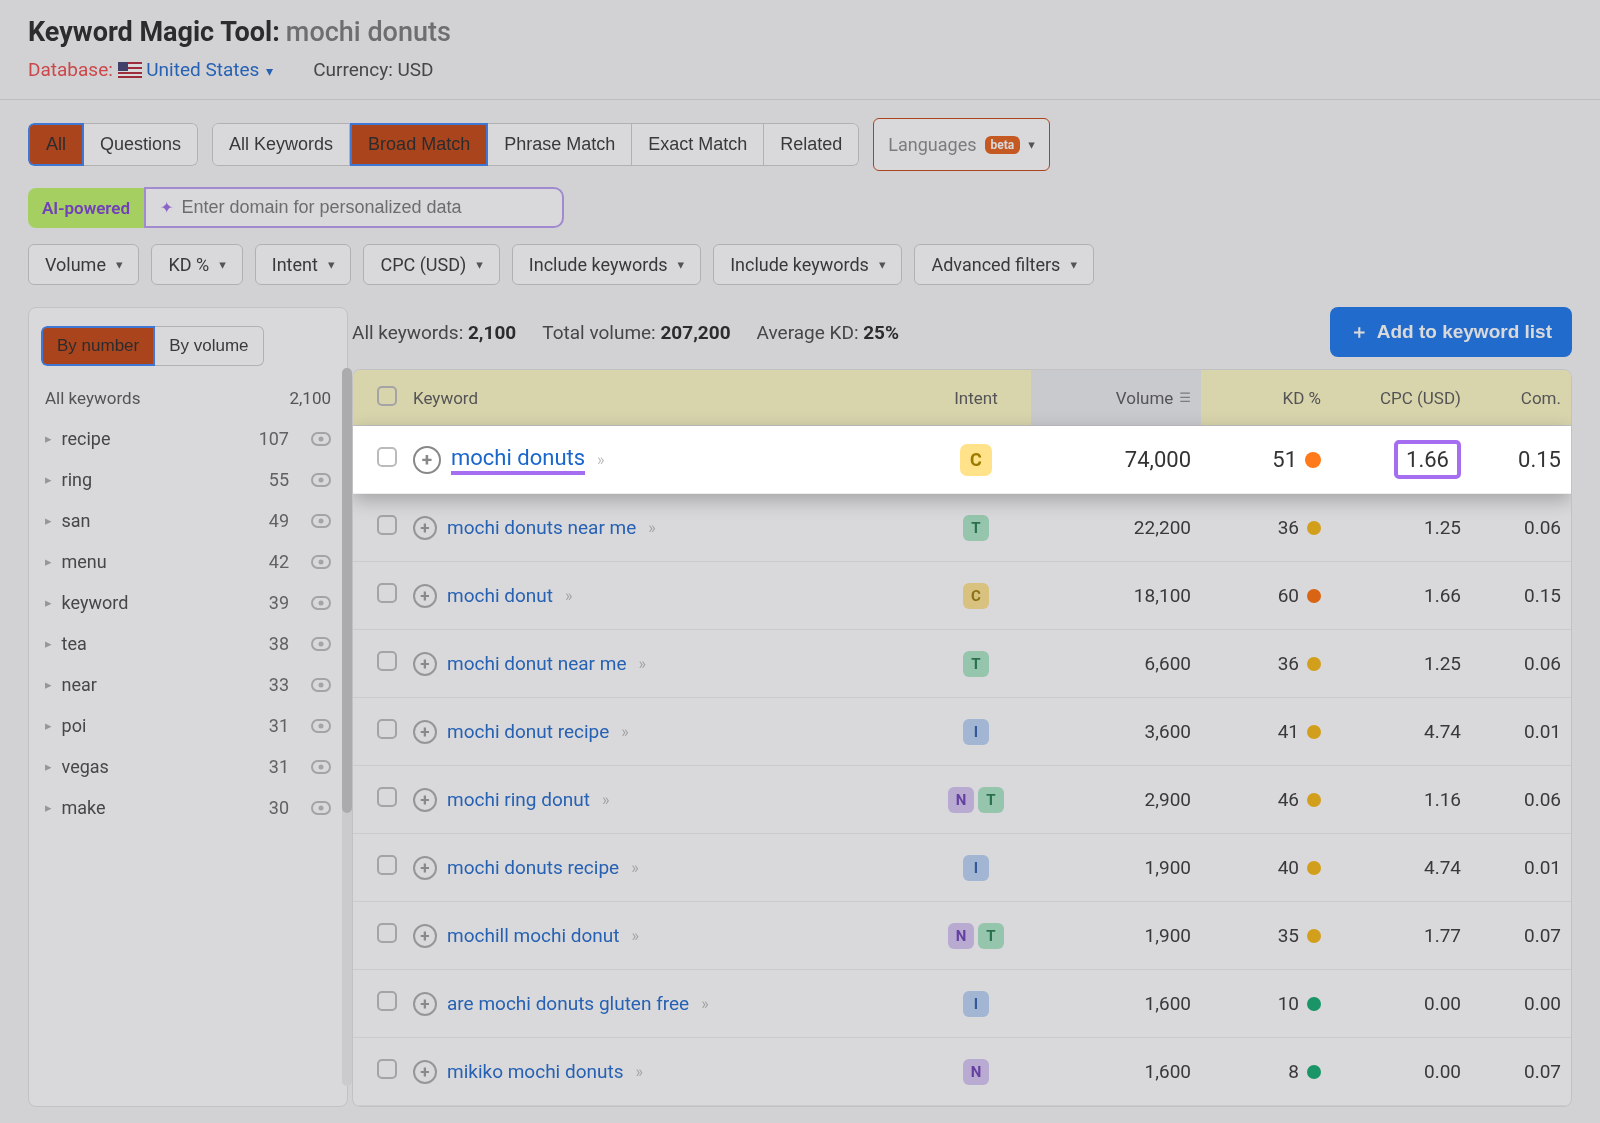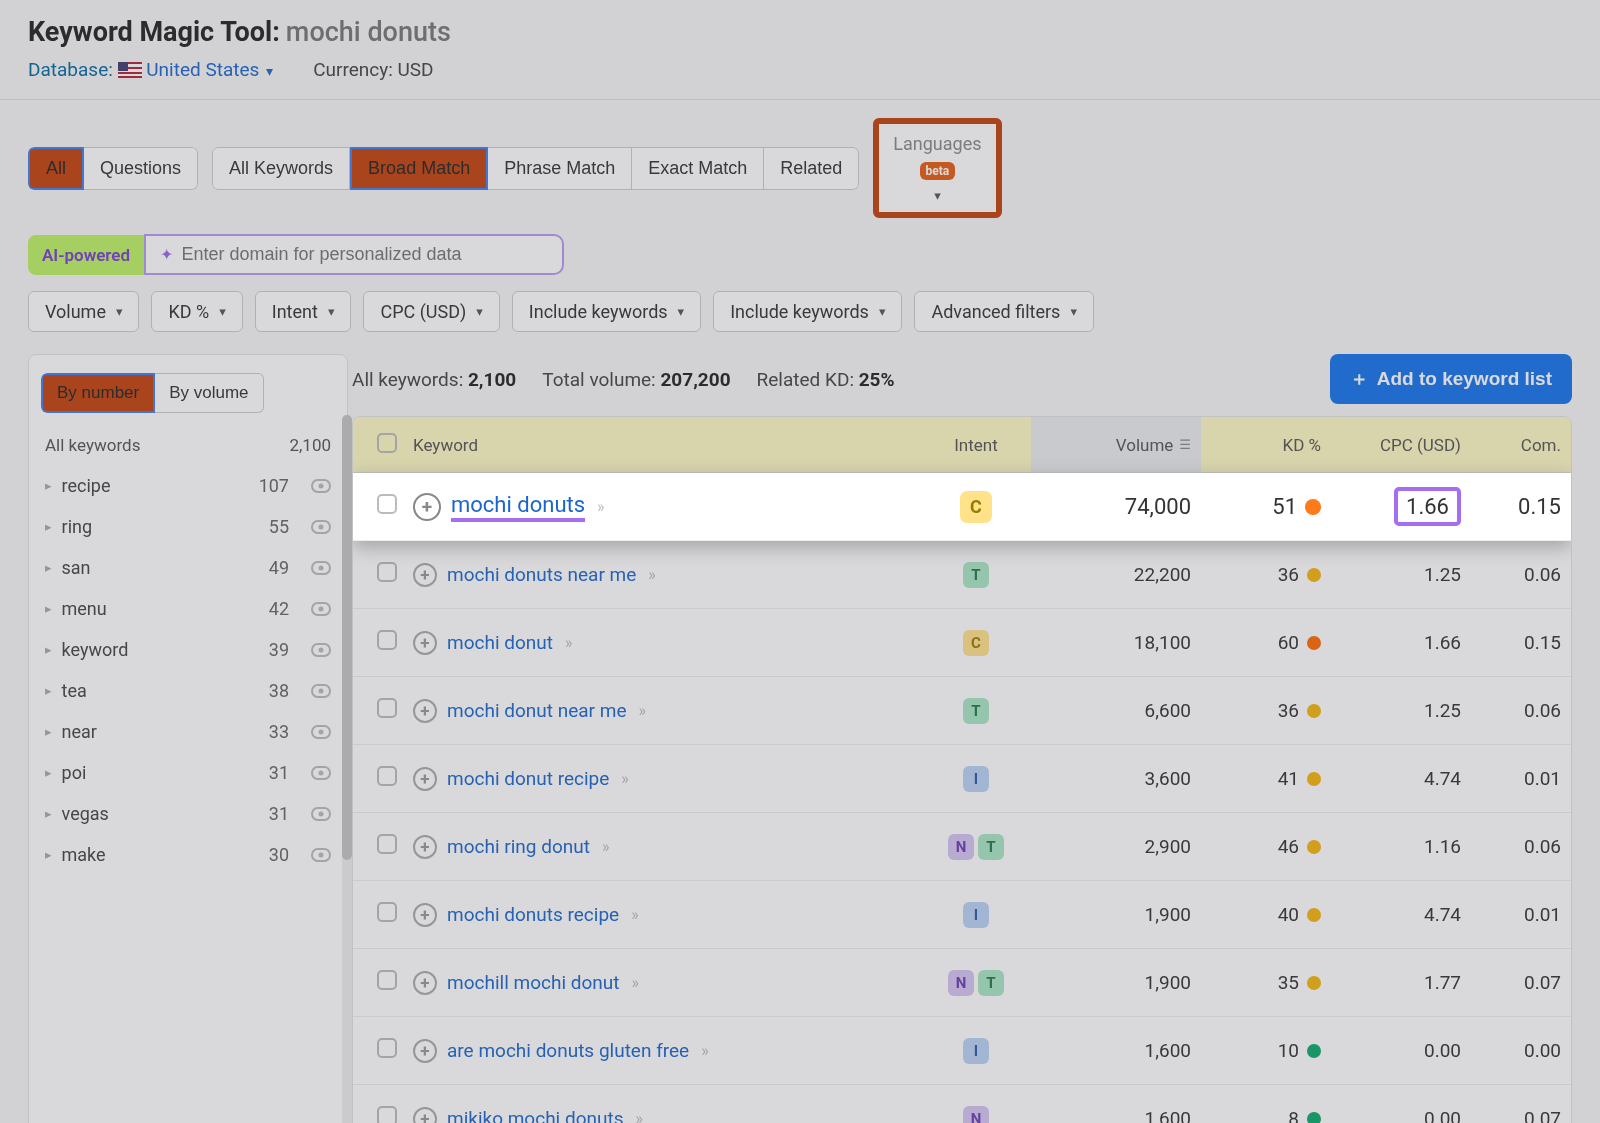"Database:" .db-label { color: #0369a1 -> #ef4444 }
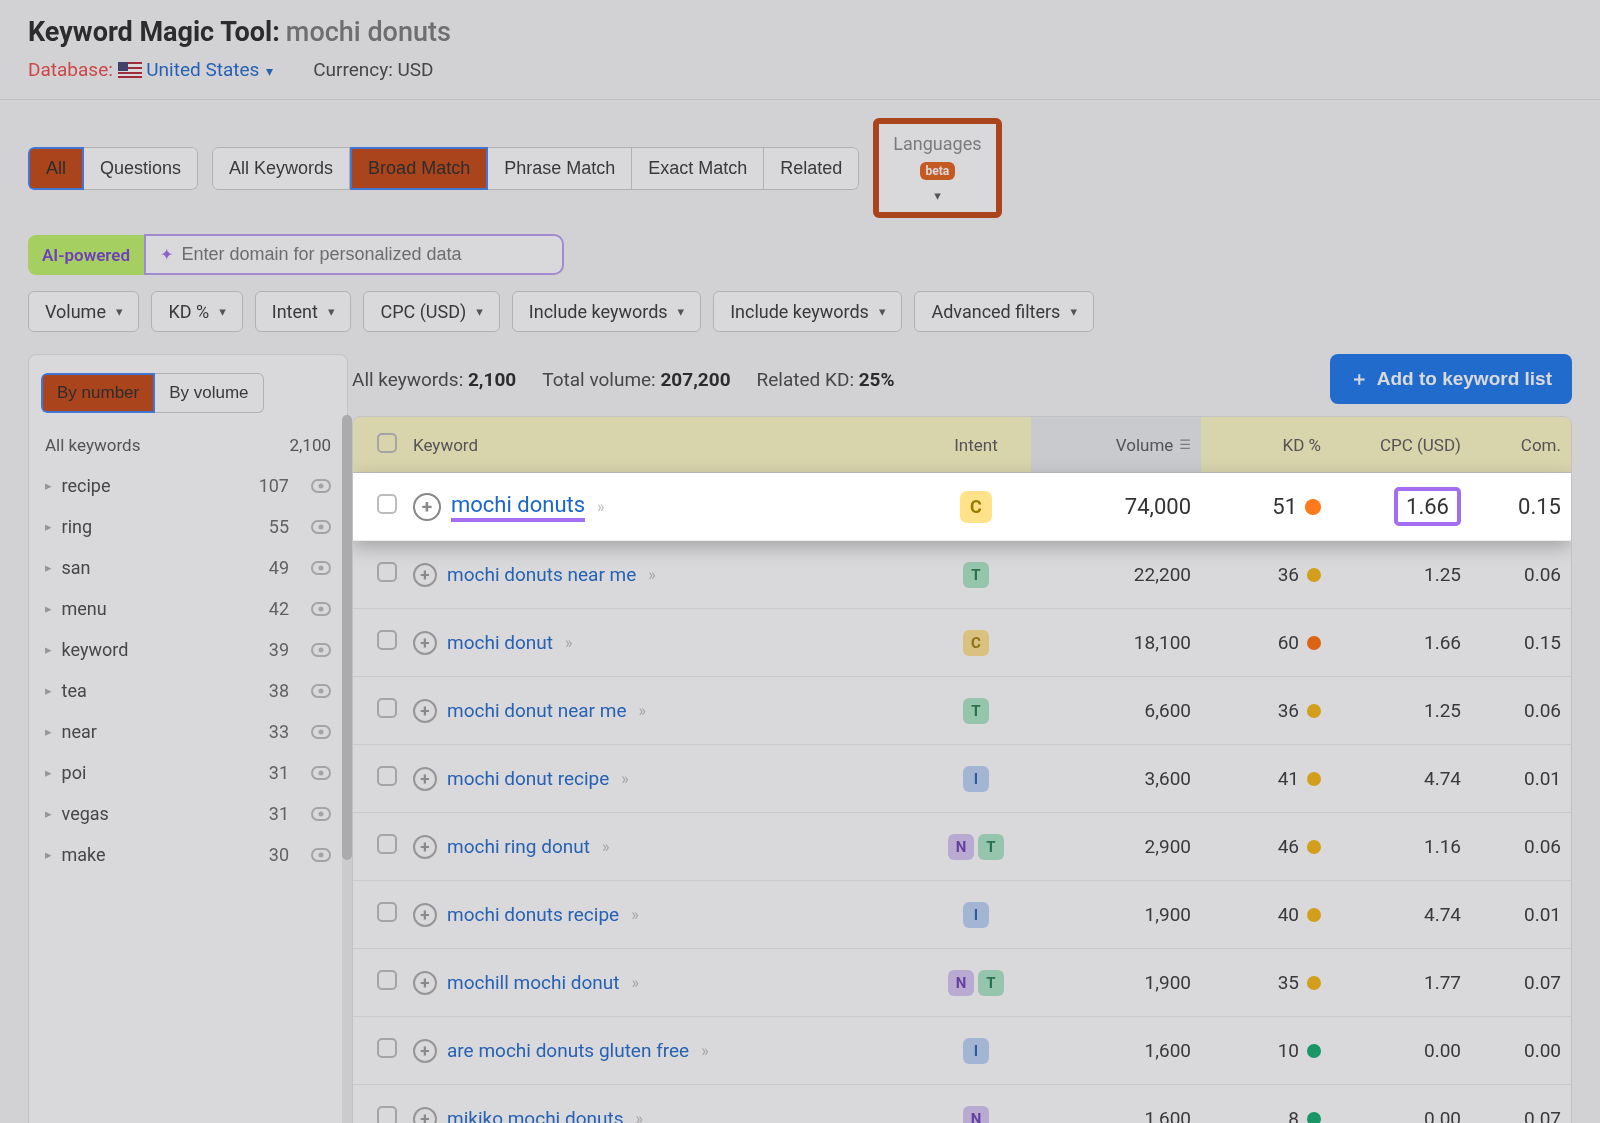"Languages" .lang-dd { border: 6px solid #c2410c -> 1px solid #c2410c; flex-direction: column -> none; padding: 9px 14px -> 15px 14px }
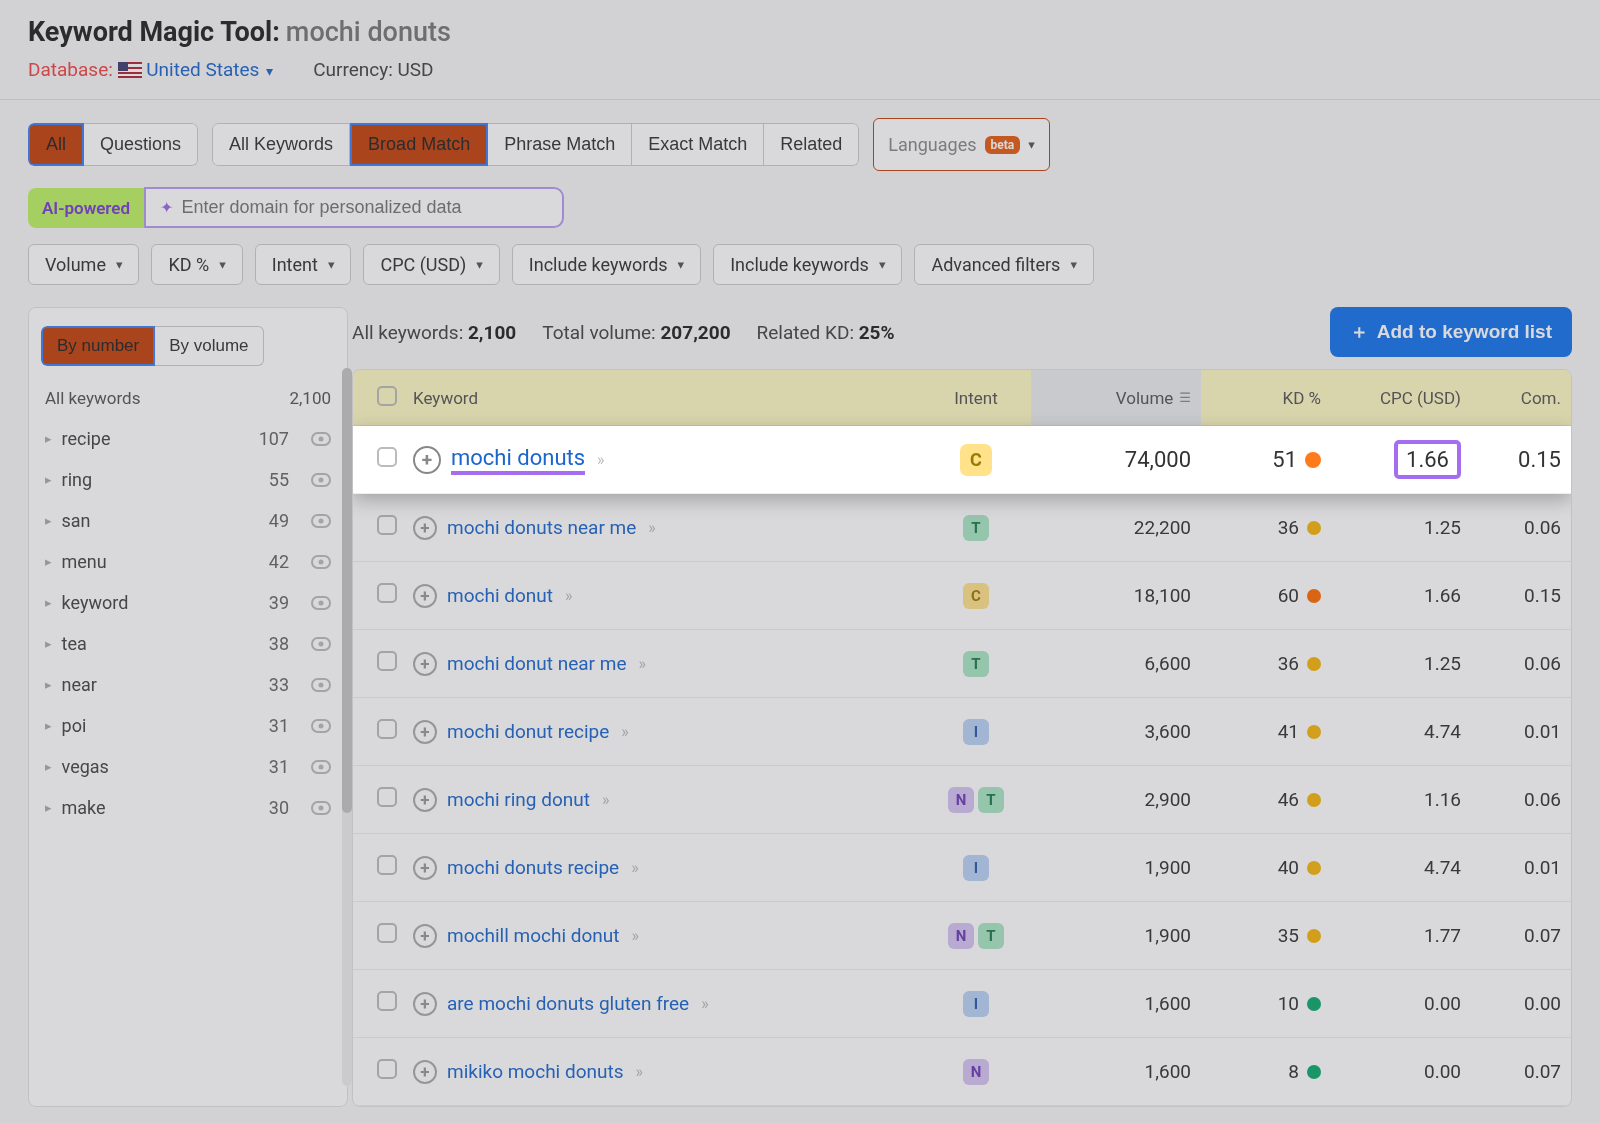"Related KD:" span { text: Related -> Average }
